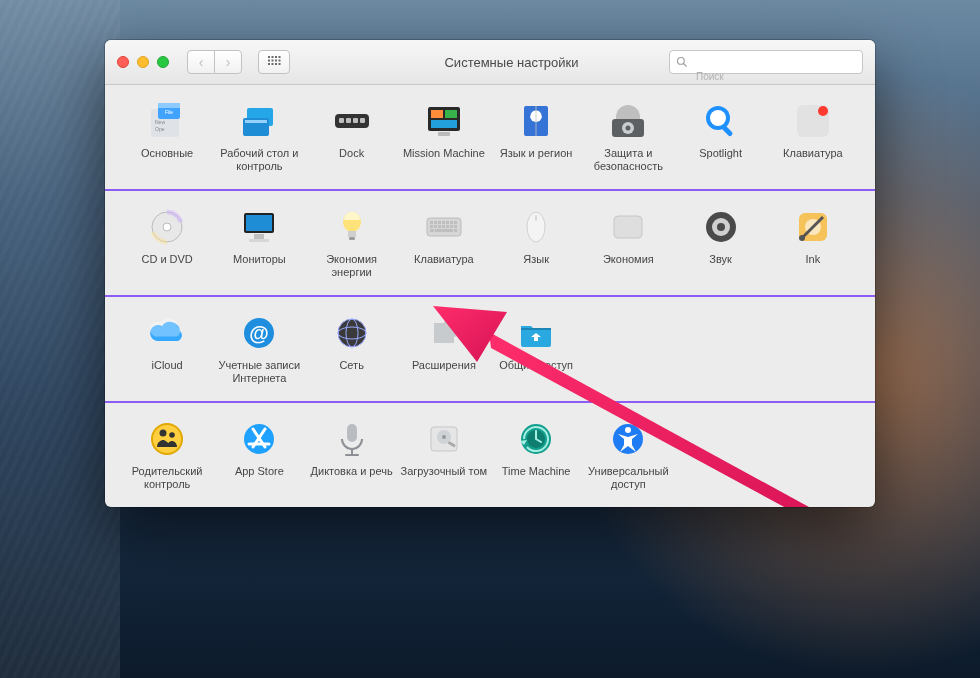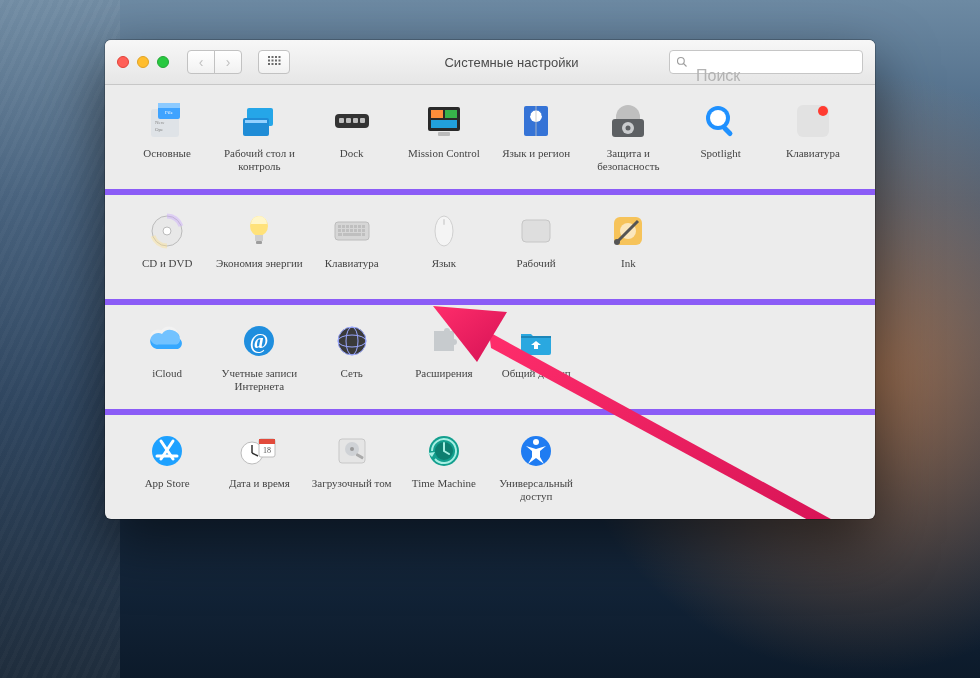"Поиск" .search input { font-size: 16px -> 10px }
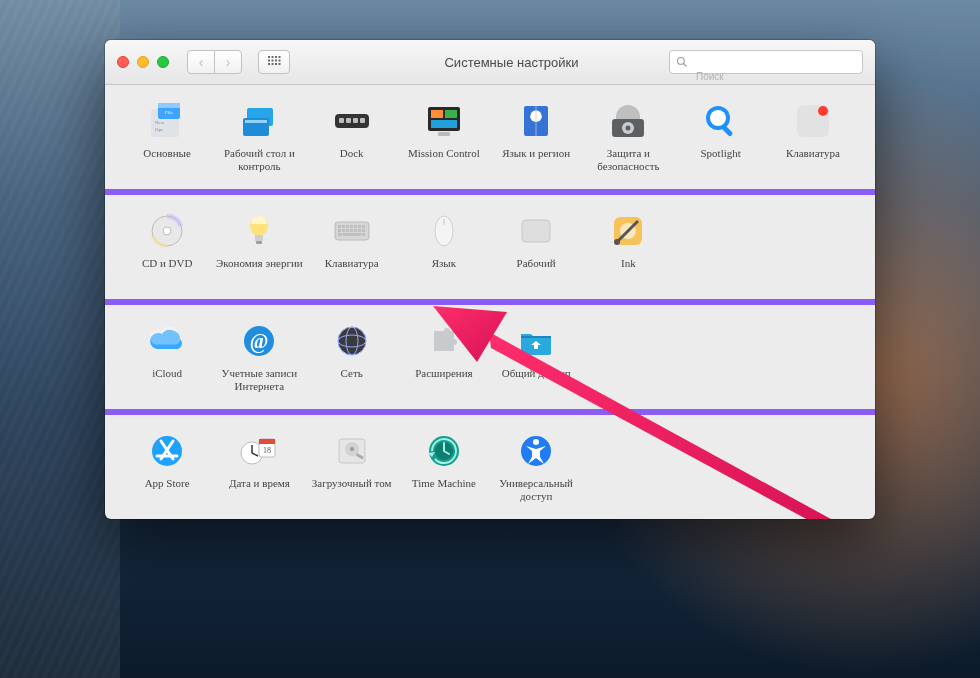"Основные" .section { font-family: Liberation Serif, serif -> none }
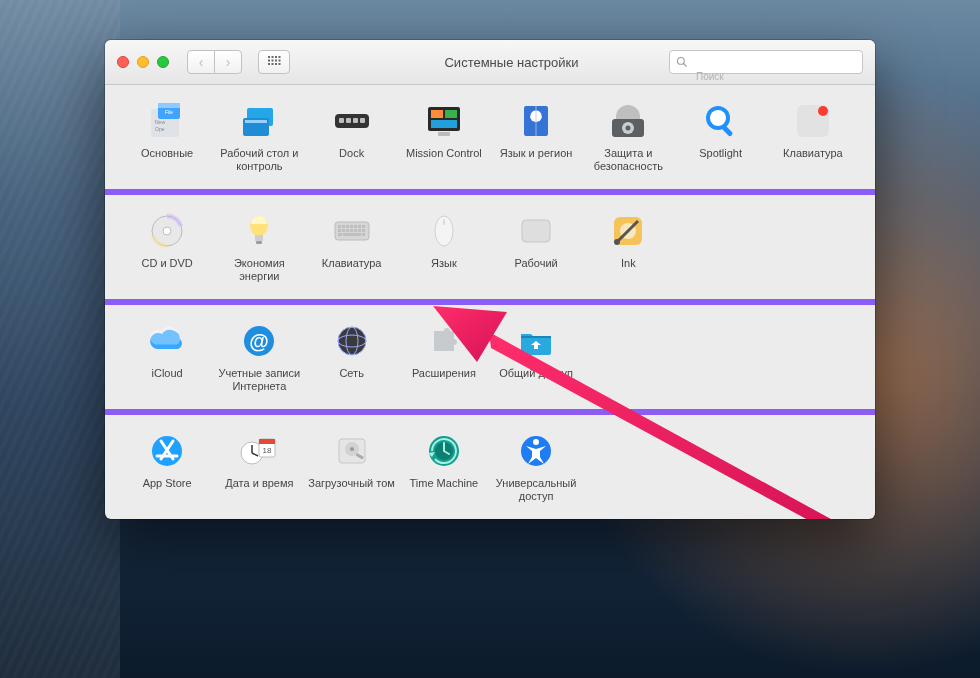"Mission Control" div.cell-label { text: Control -> Machine }
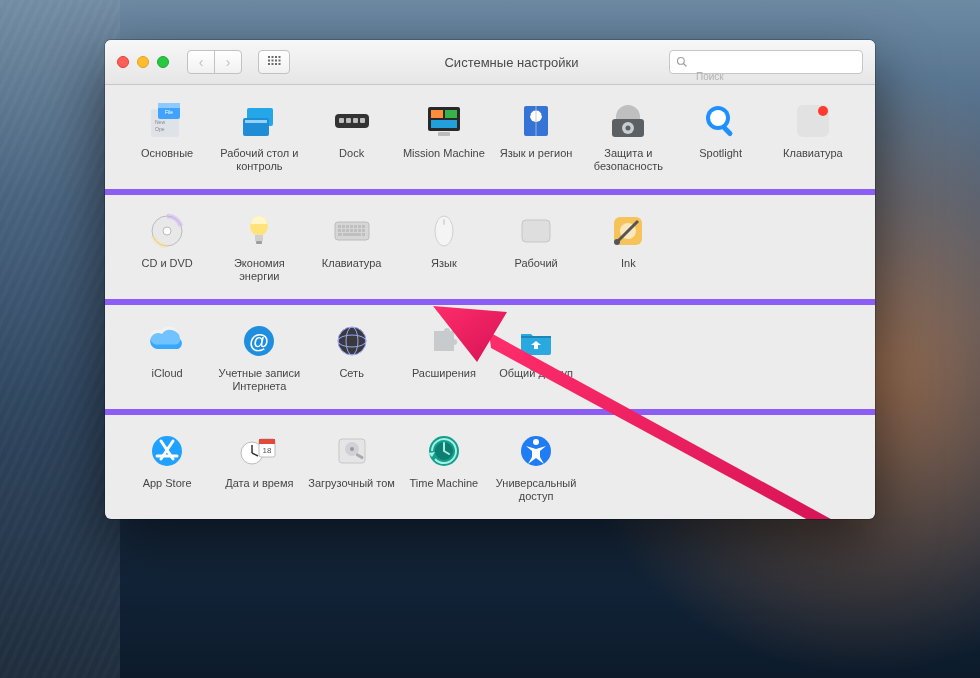"CD и DVD" .section + .section { border-top: 6px solid #8b5cf6 -> 2px solid #8b5cf6 }
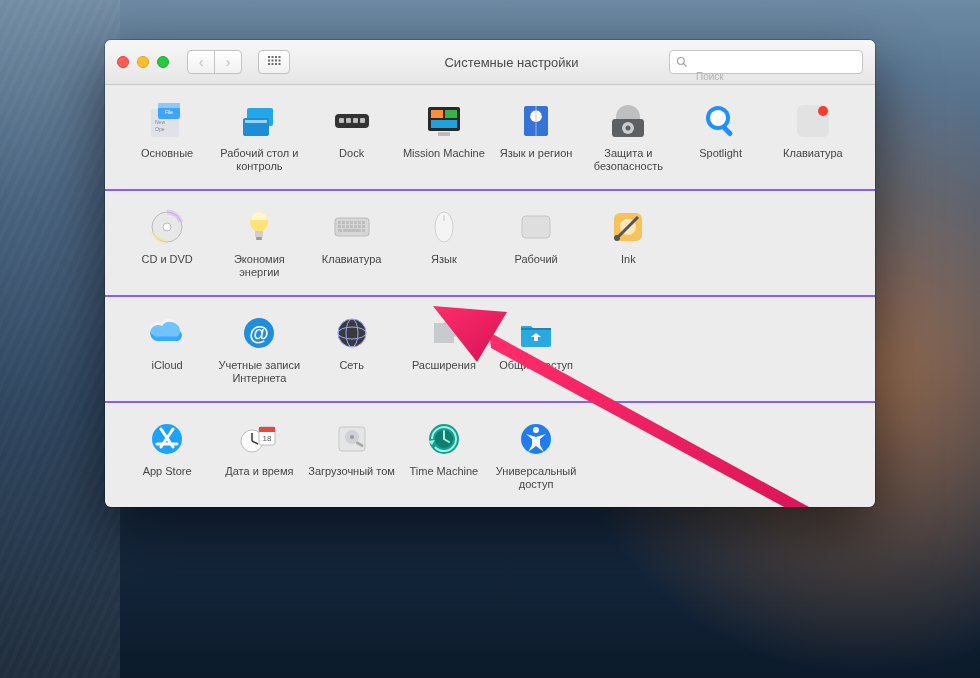"Мониторы" div.cell { html: none -> <div> <div> <svg> <use></use> </svg> </div> <div>Мониторы</div> </div> }
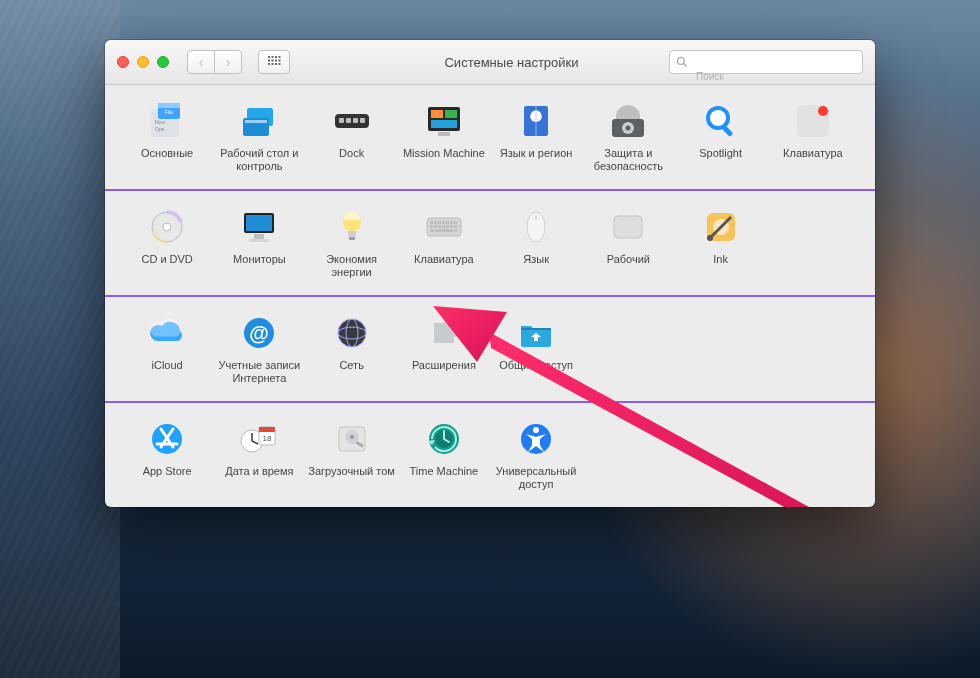"Рабочий" div.cell-label { text: Рабочий -> Экономия }
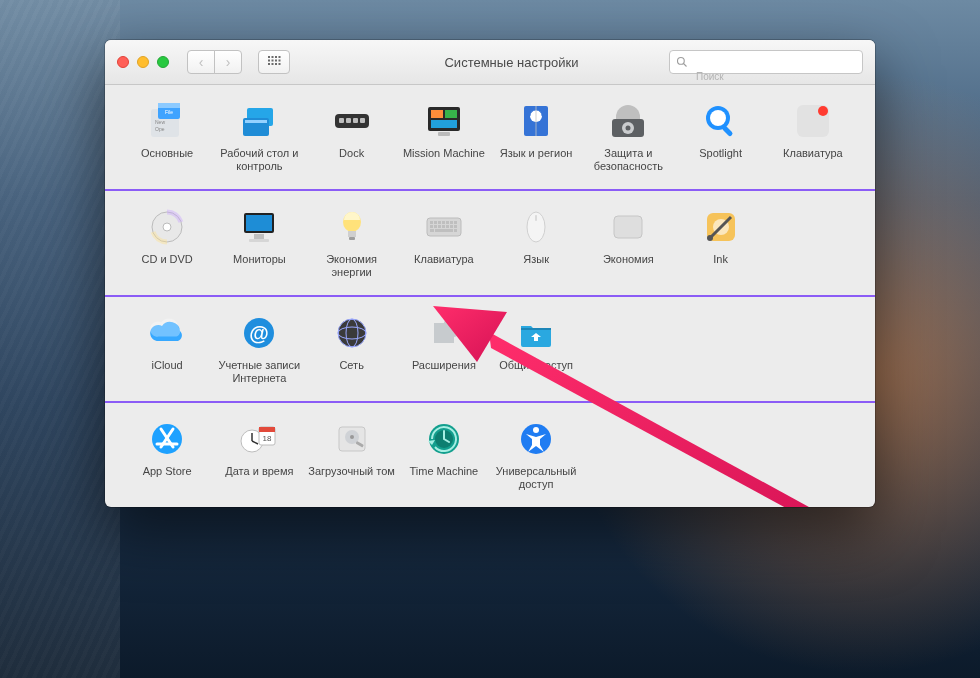"Звук" div.cell { html: none -> <div> <div> <svg> <use></use> </svg> </div> <div>Звук</div> </div> }
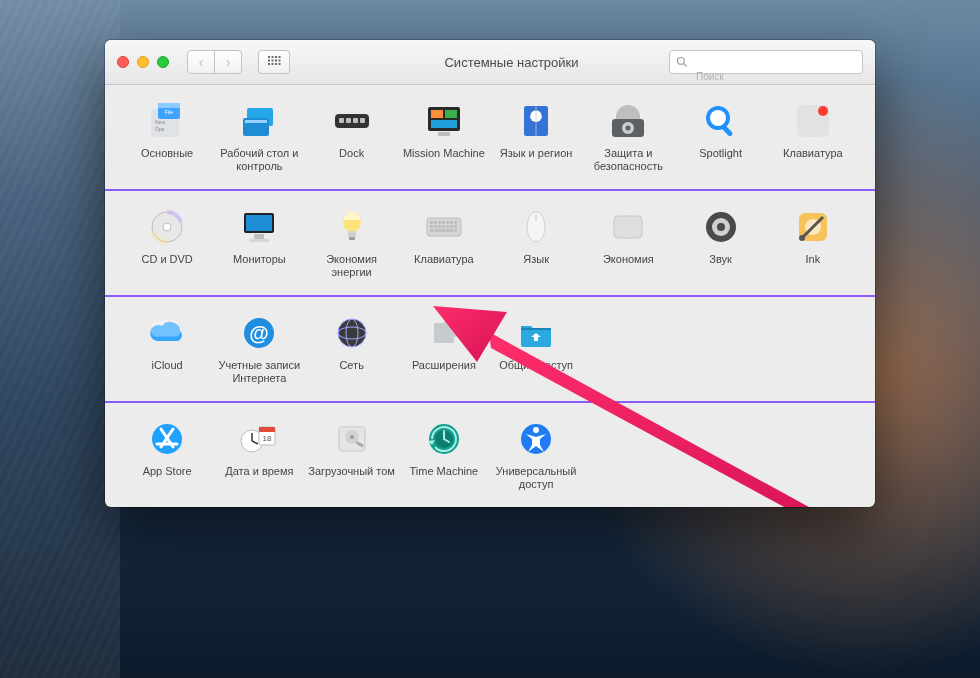"Родительский контроль" div.cell { html: none -> <div> <div> <svg> <use></use> </svg> </div> <div>Родительский контроль</div> </div> }
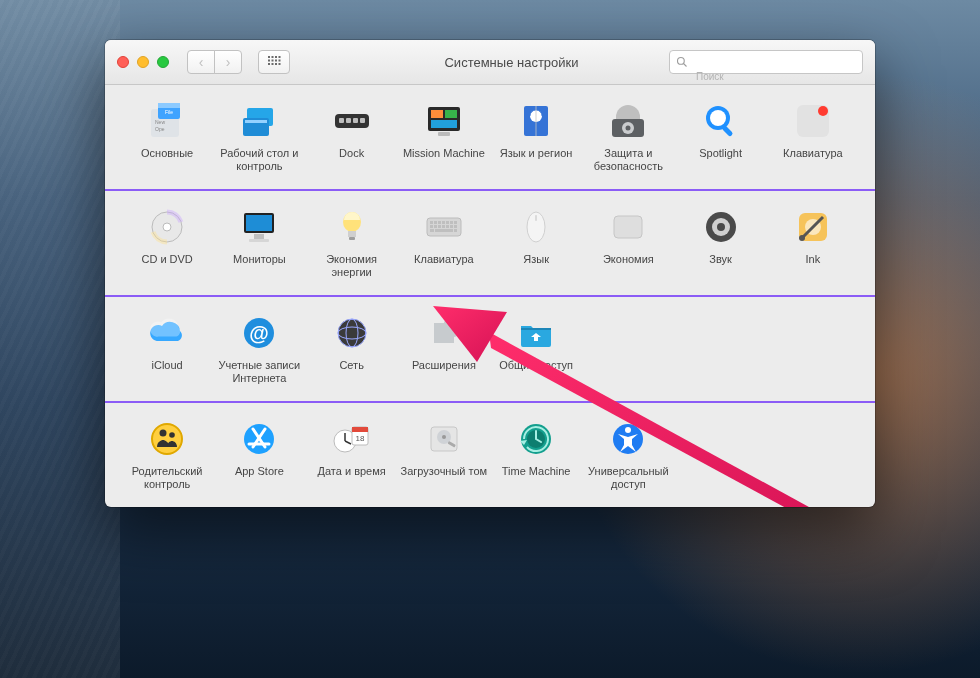"Диктовка и речь" div.cell { html: none -> <div> <div> <svg> <use></use> </svg> </div> <div>Диктовка и речь</div> </div> }
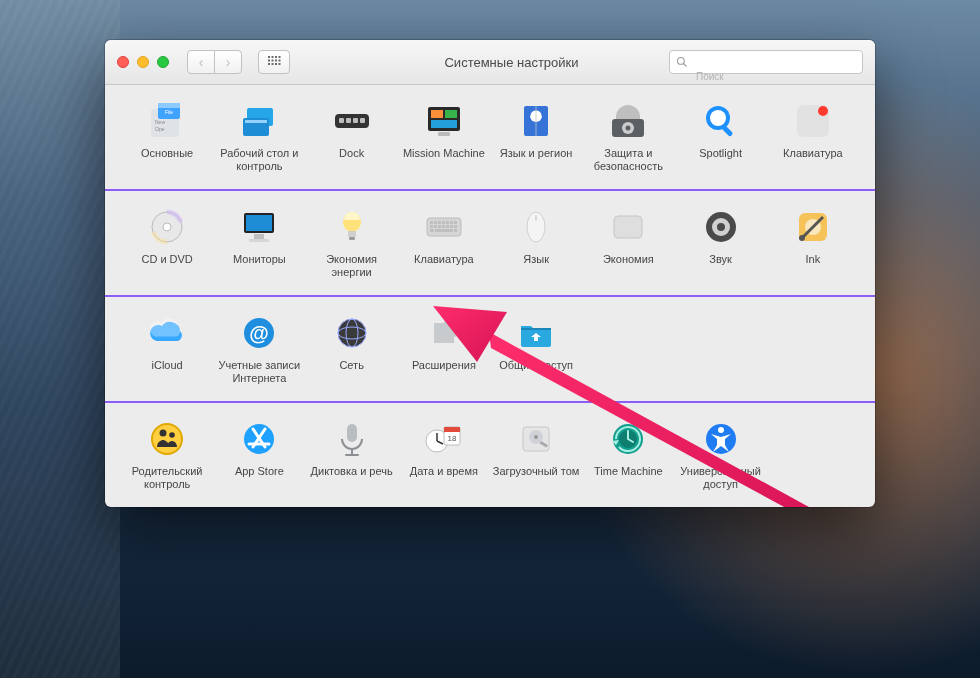"Дата и время" div.cell { html: <div> <div> <svg> <use></use> </svg> </div> <div>Дата и время</div> </div> -> none }
